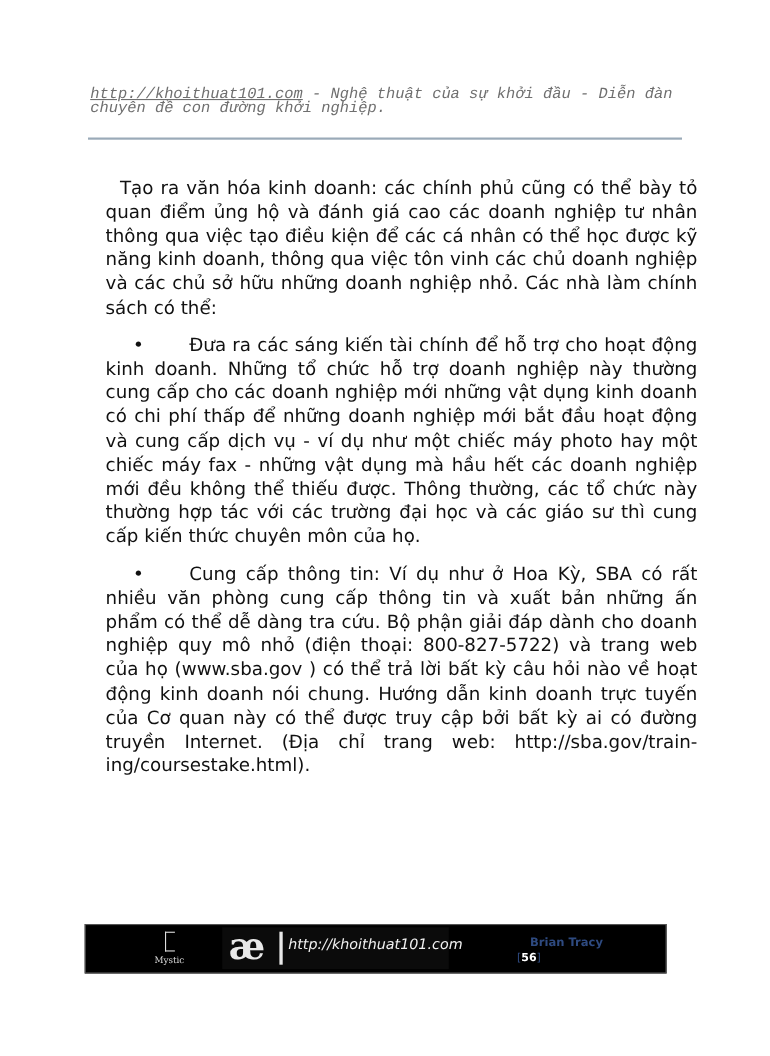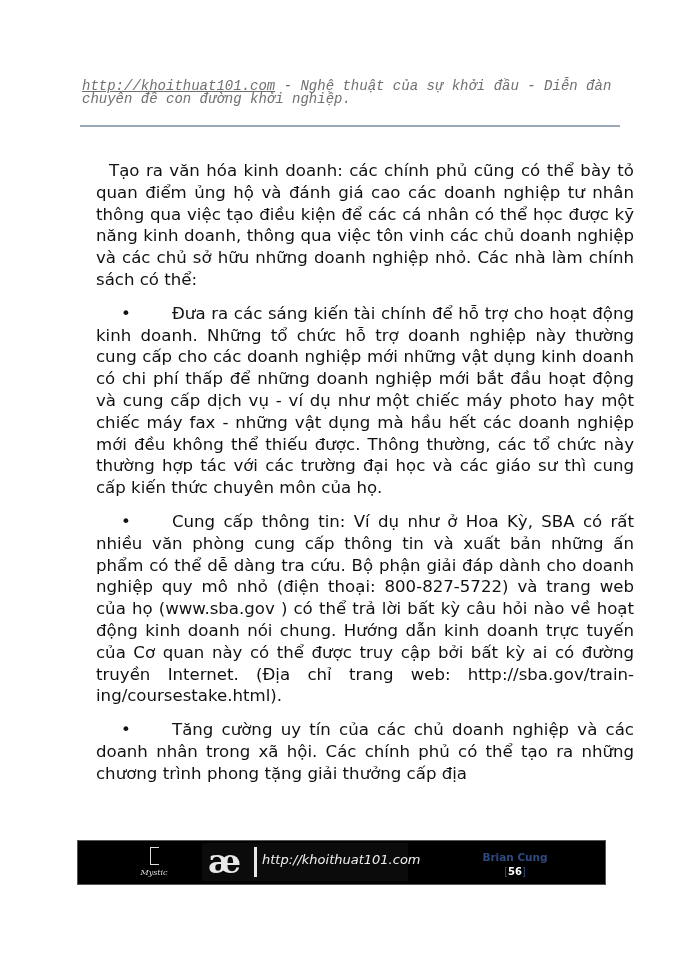"• Tăng cường uy tín" p.bullet-par { html: <p> <span>•</span><span>Tăng cường uy tín của các chủ doanh nghiệp và các doanh nhân trong xã hội. Các chính phủ có thể tạo ra những chương trình phong tặng giải thưởng cấp địa</span> </p> -> none }
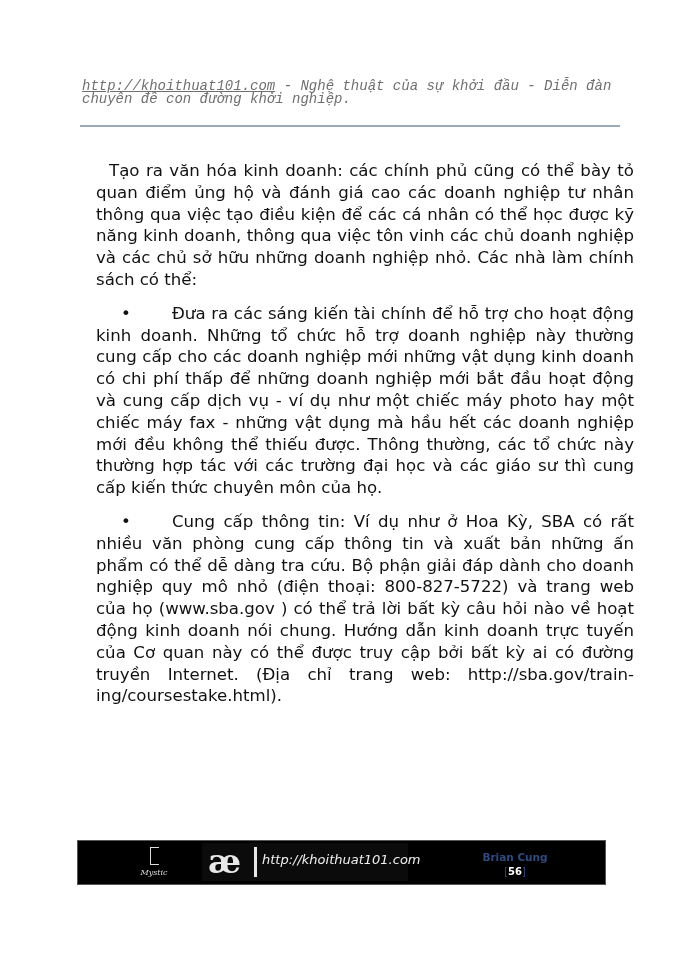"Brian Cung" div.author { text: Cung -> Tracy }
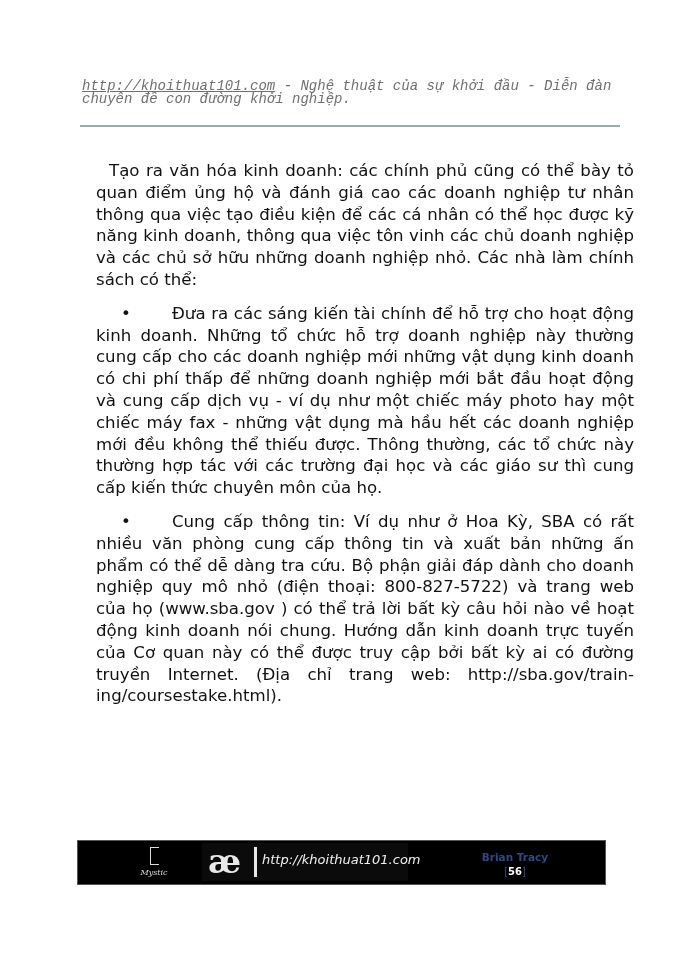"Mystic" .mystic-text { font-style: italic -> none }
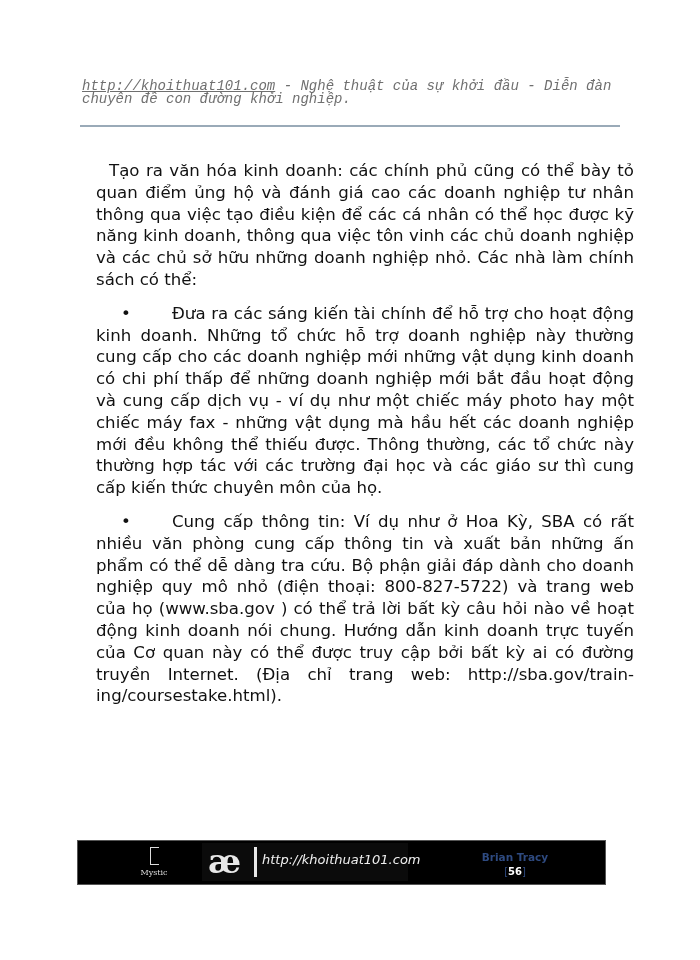"[56]" .page-num { text-align: center -> left }
